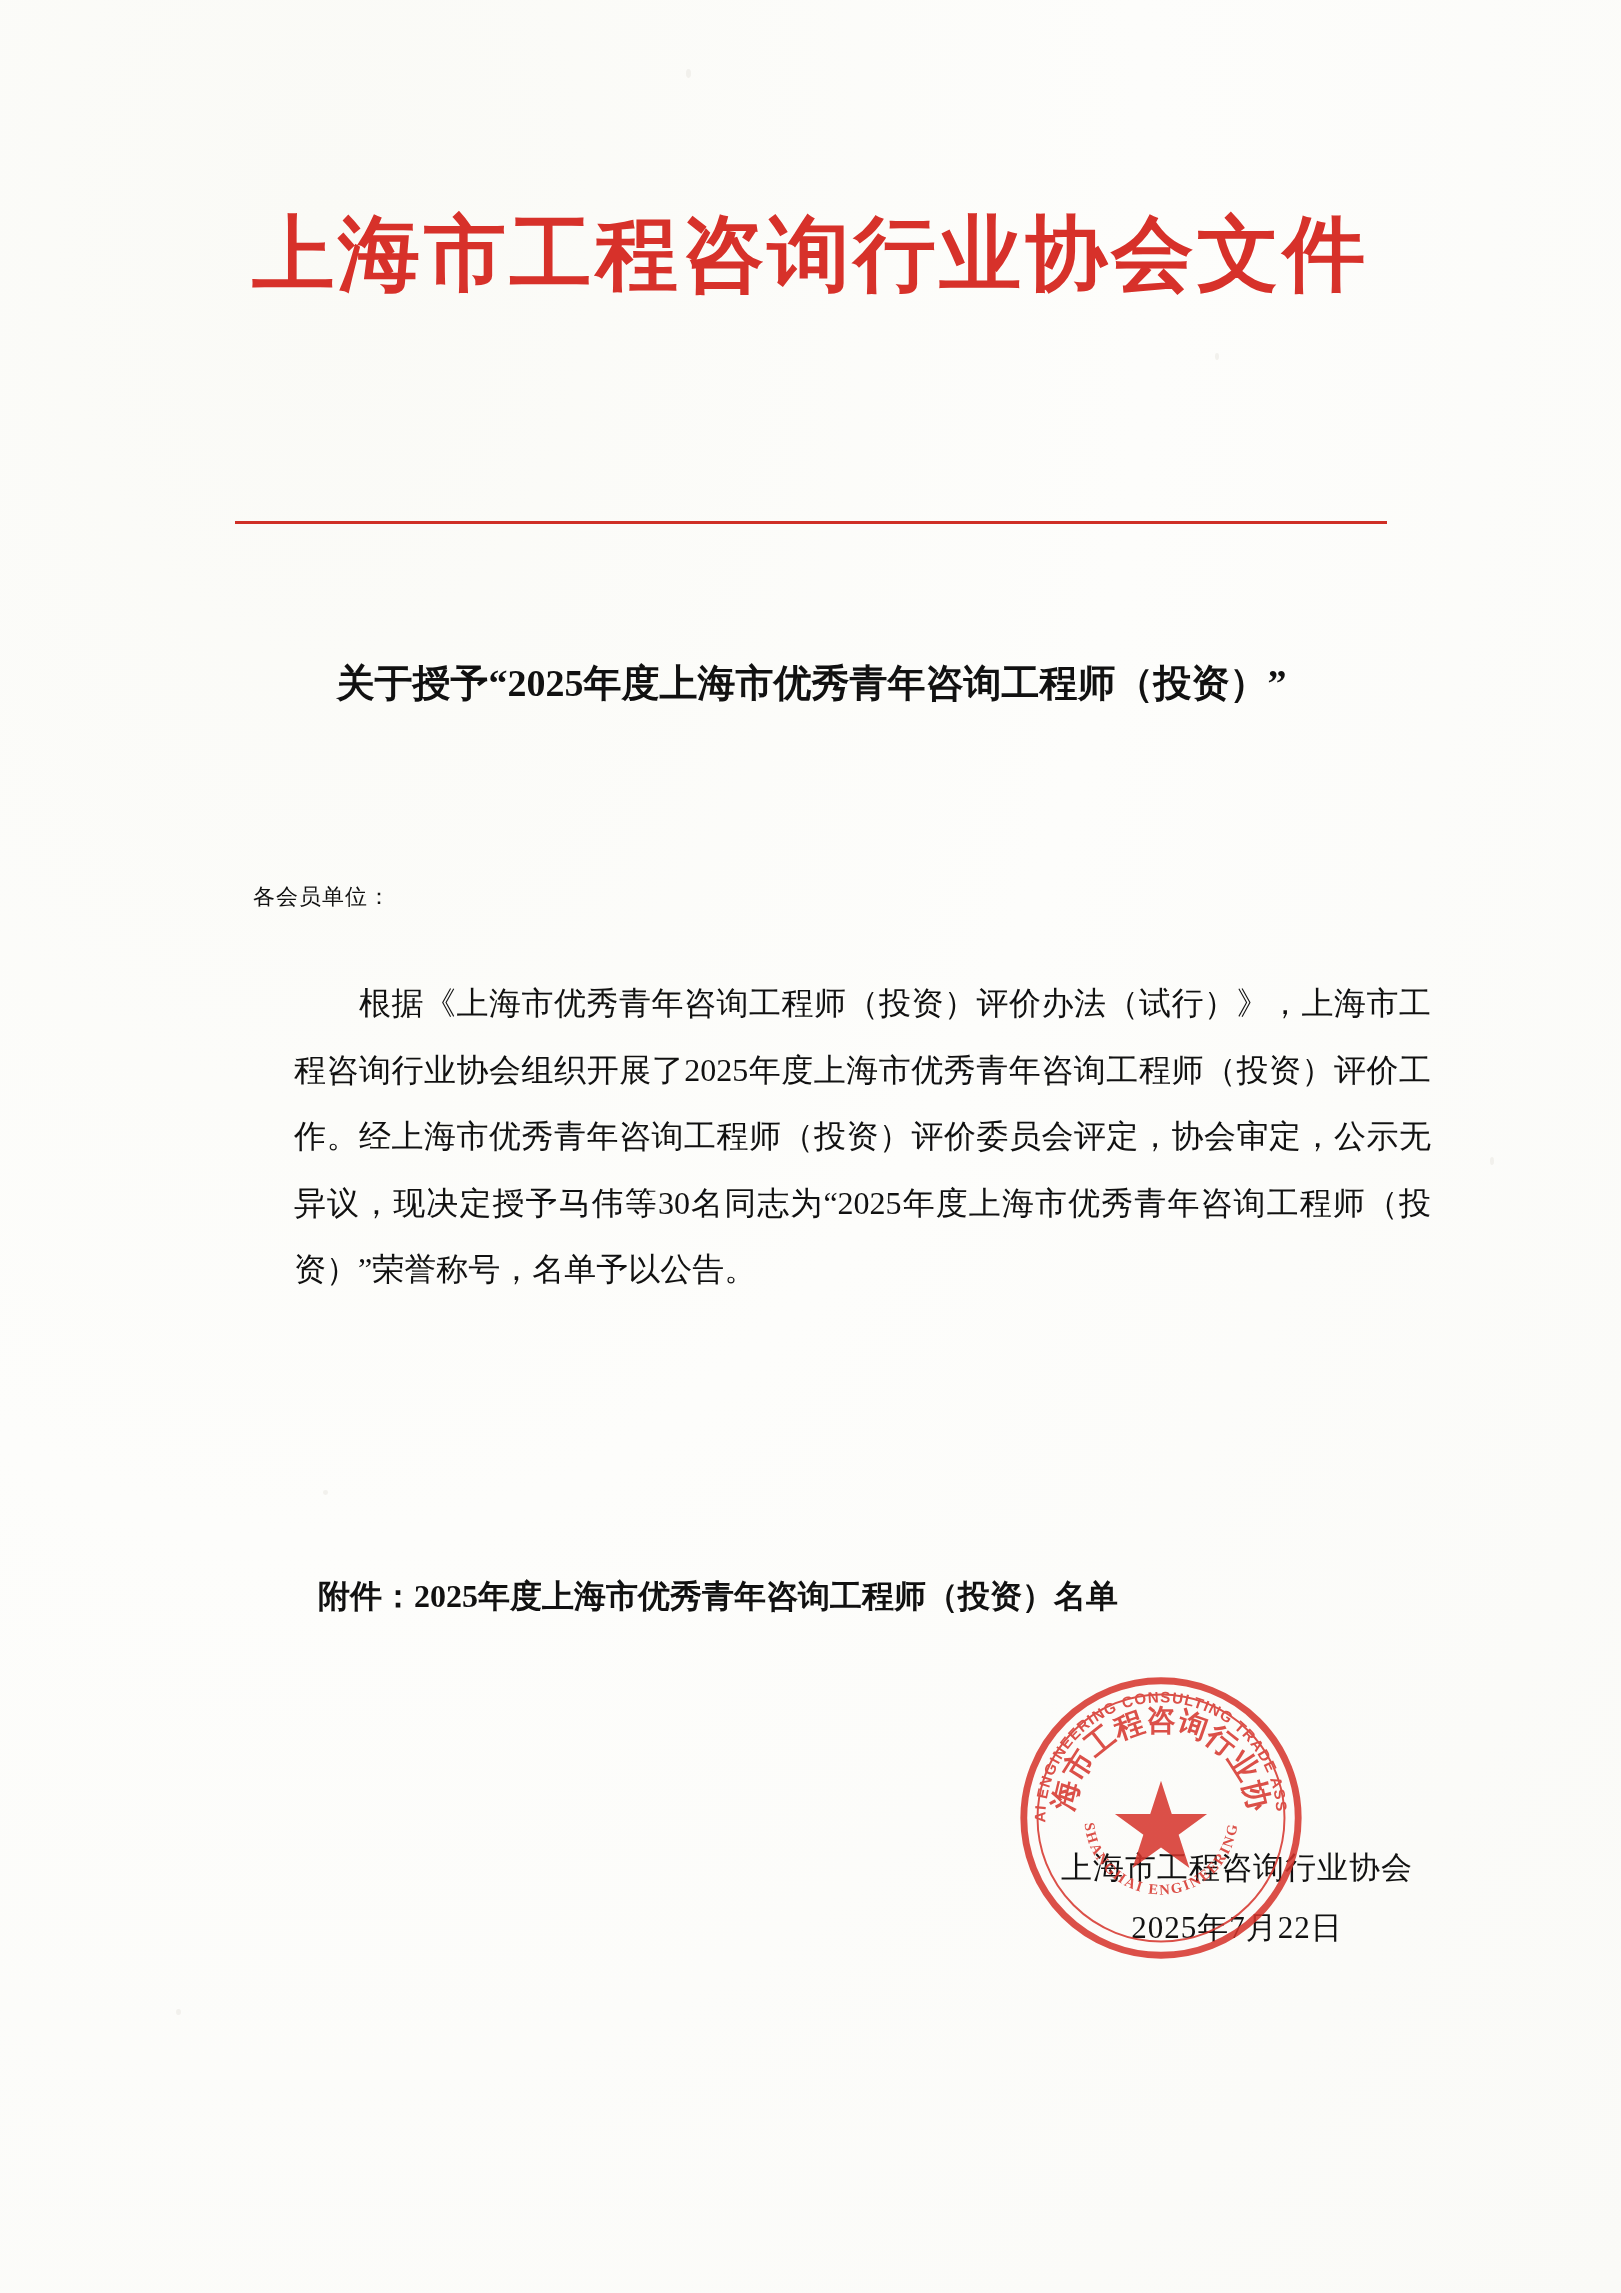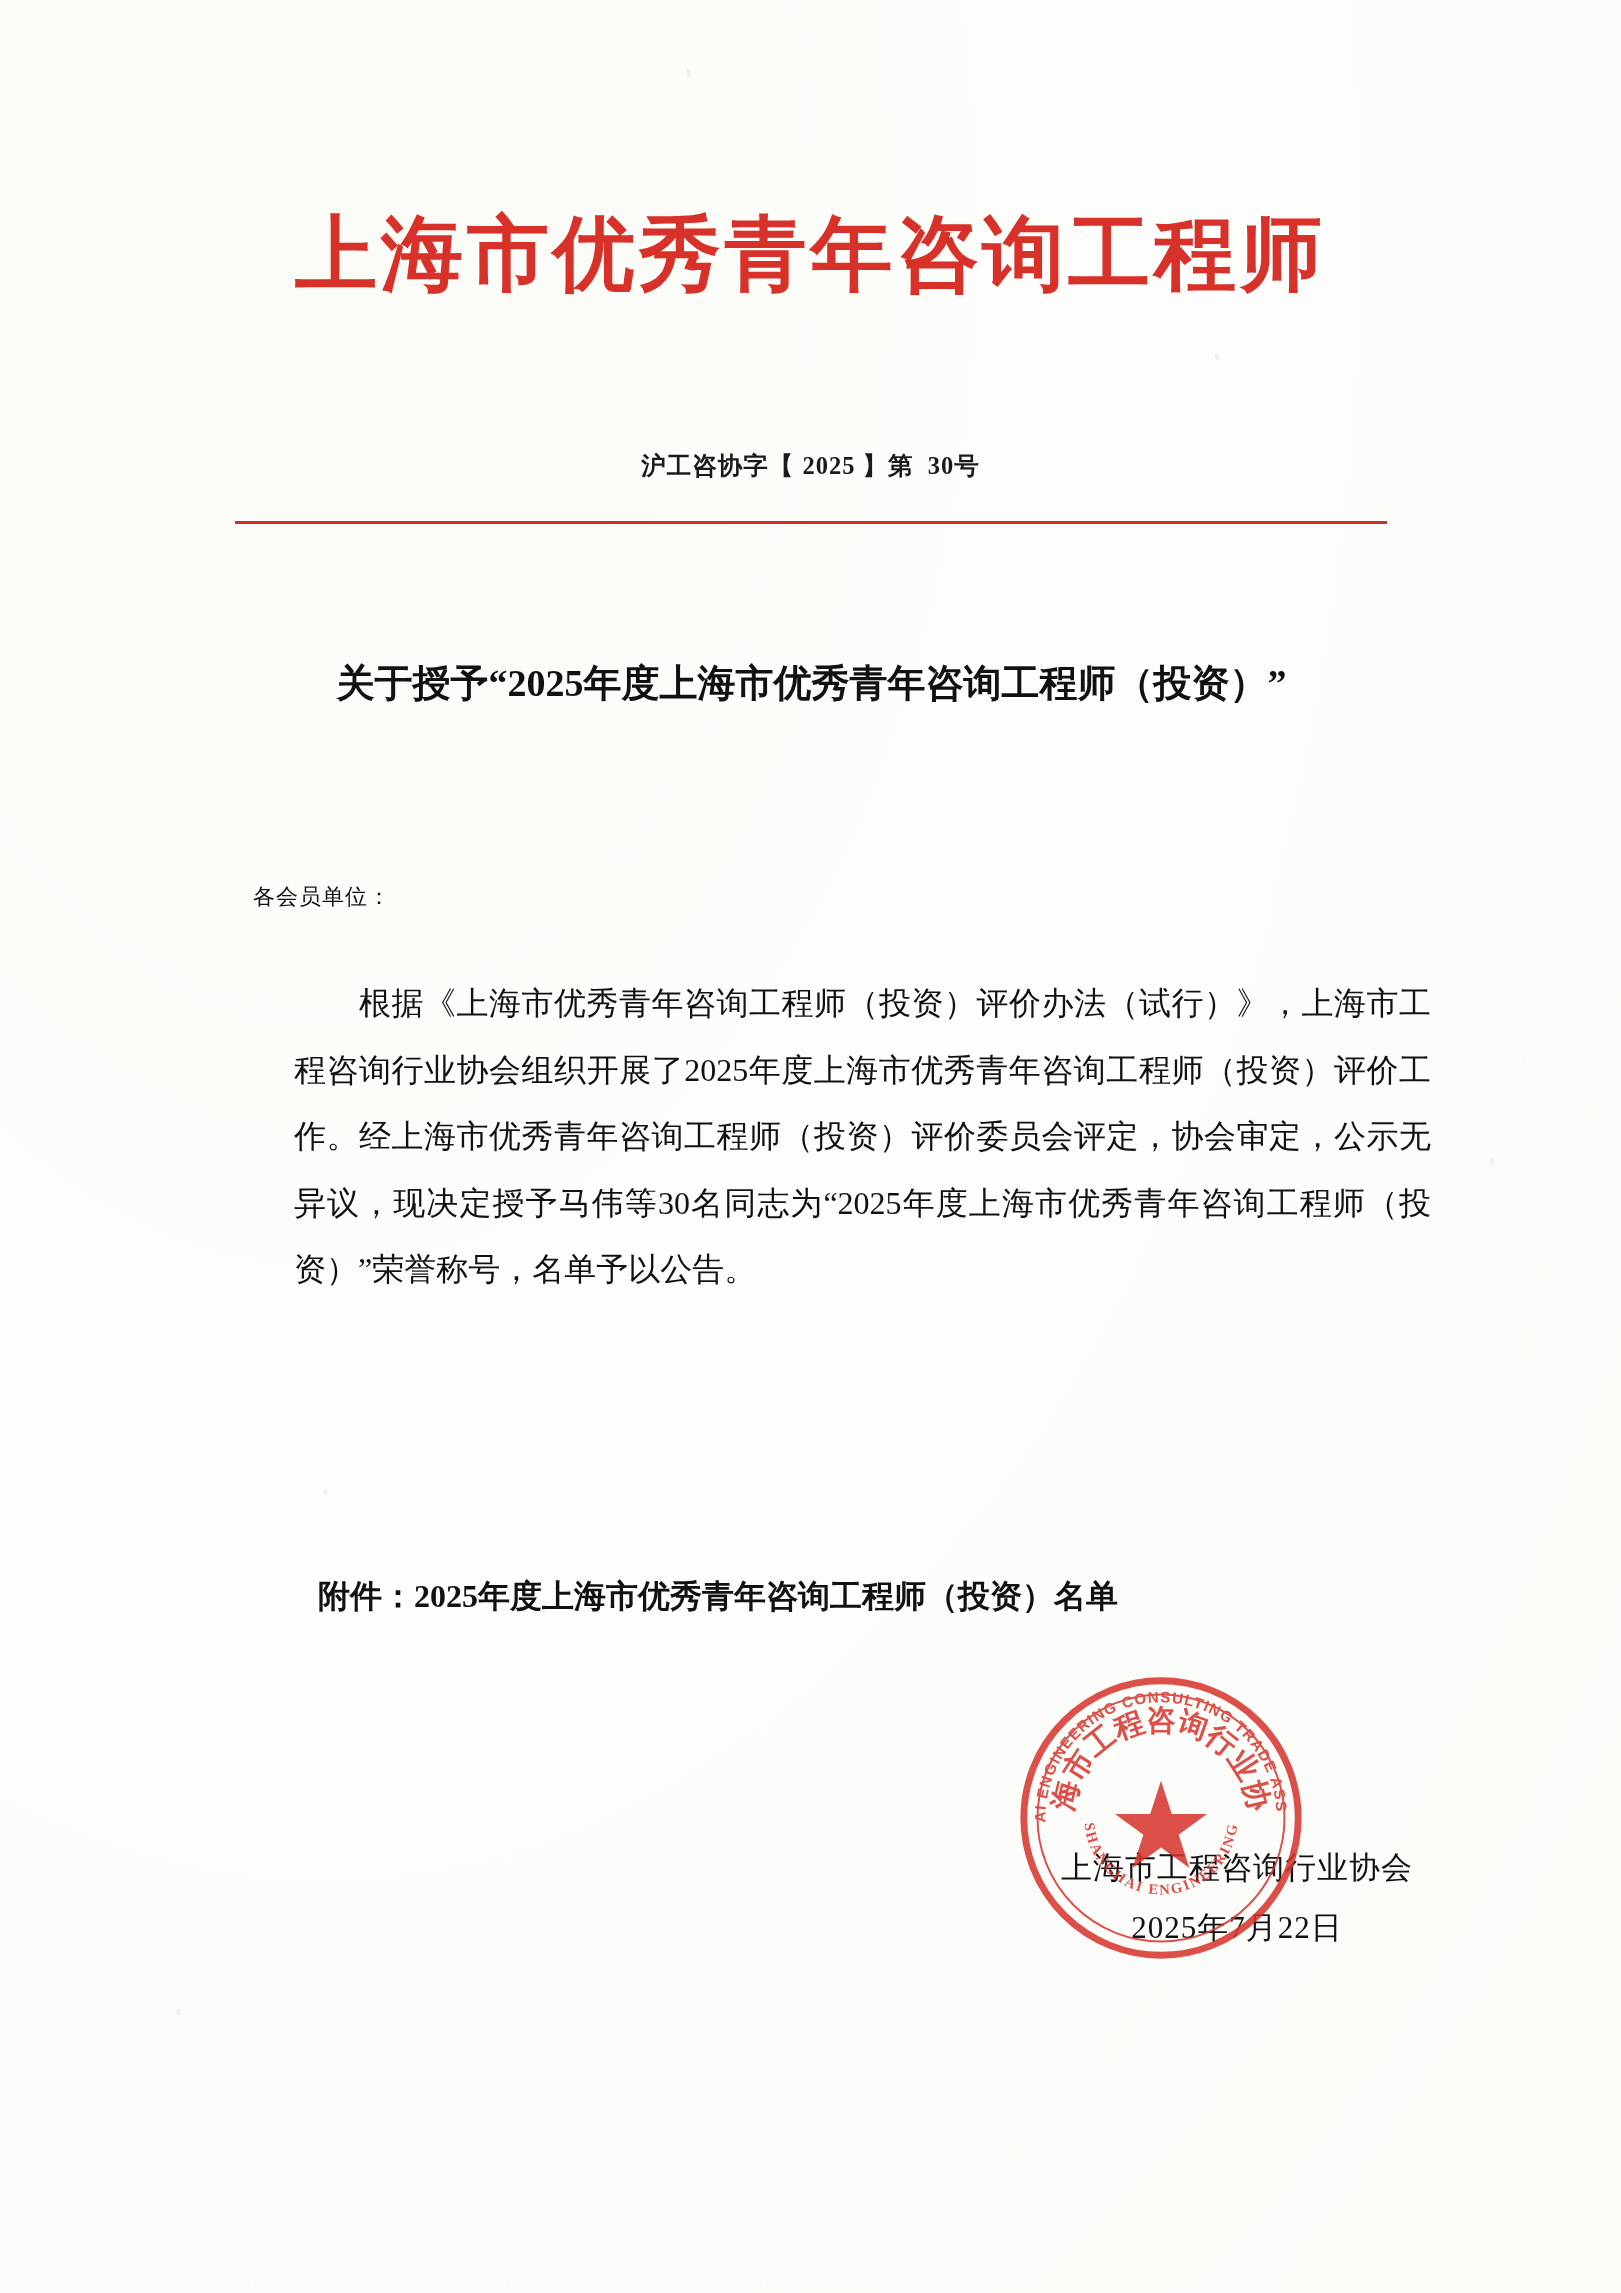"上海市优秀青年咨询工程师" div.masthead { text: 优秀青年咨询工程师 -> 工程咨询行业协会文件 }
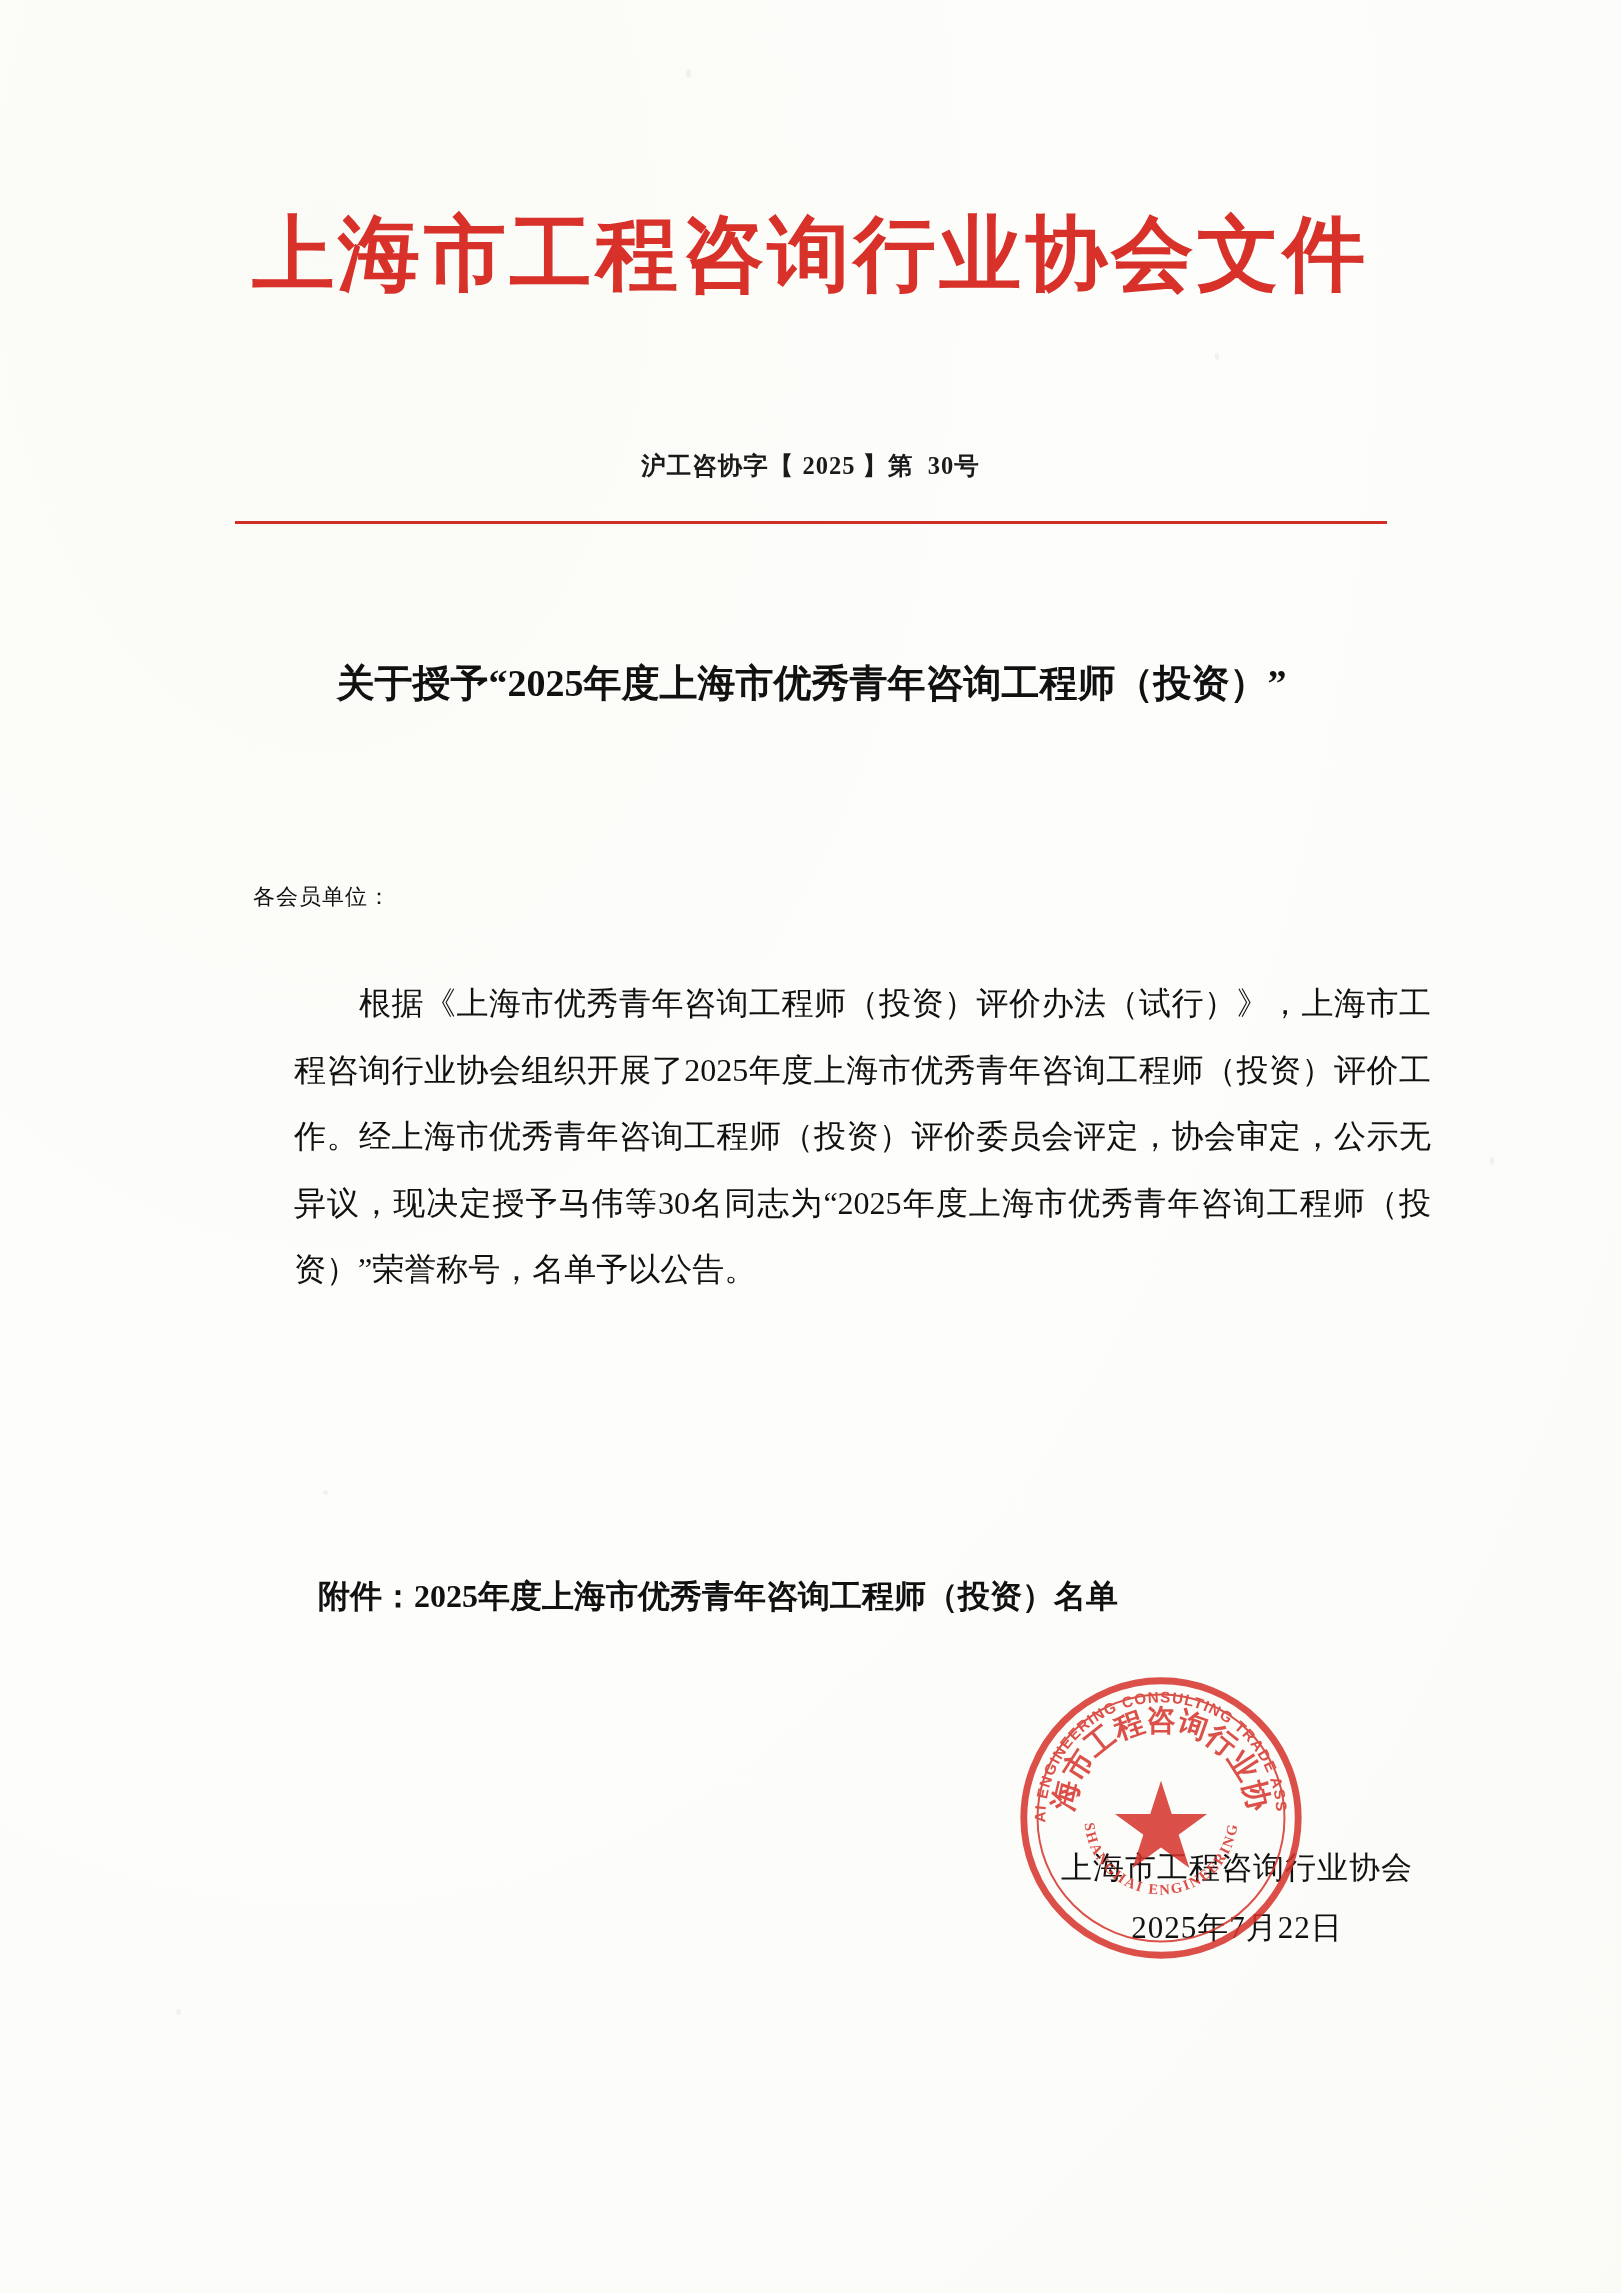"沪工咨协字【 2025 】第 30号" div.doc-number { html: <div> <span>沪工咨协字【</span><span>&nbsp;</span><span>2025</span>&nbsp;<span>】第</span>&nbsp;&nbsp;<span>30</span><span>号</span> </div> -> none }
